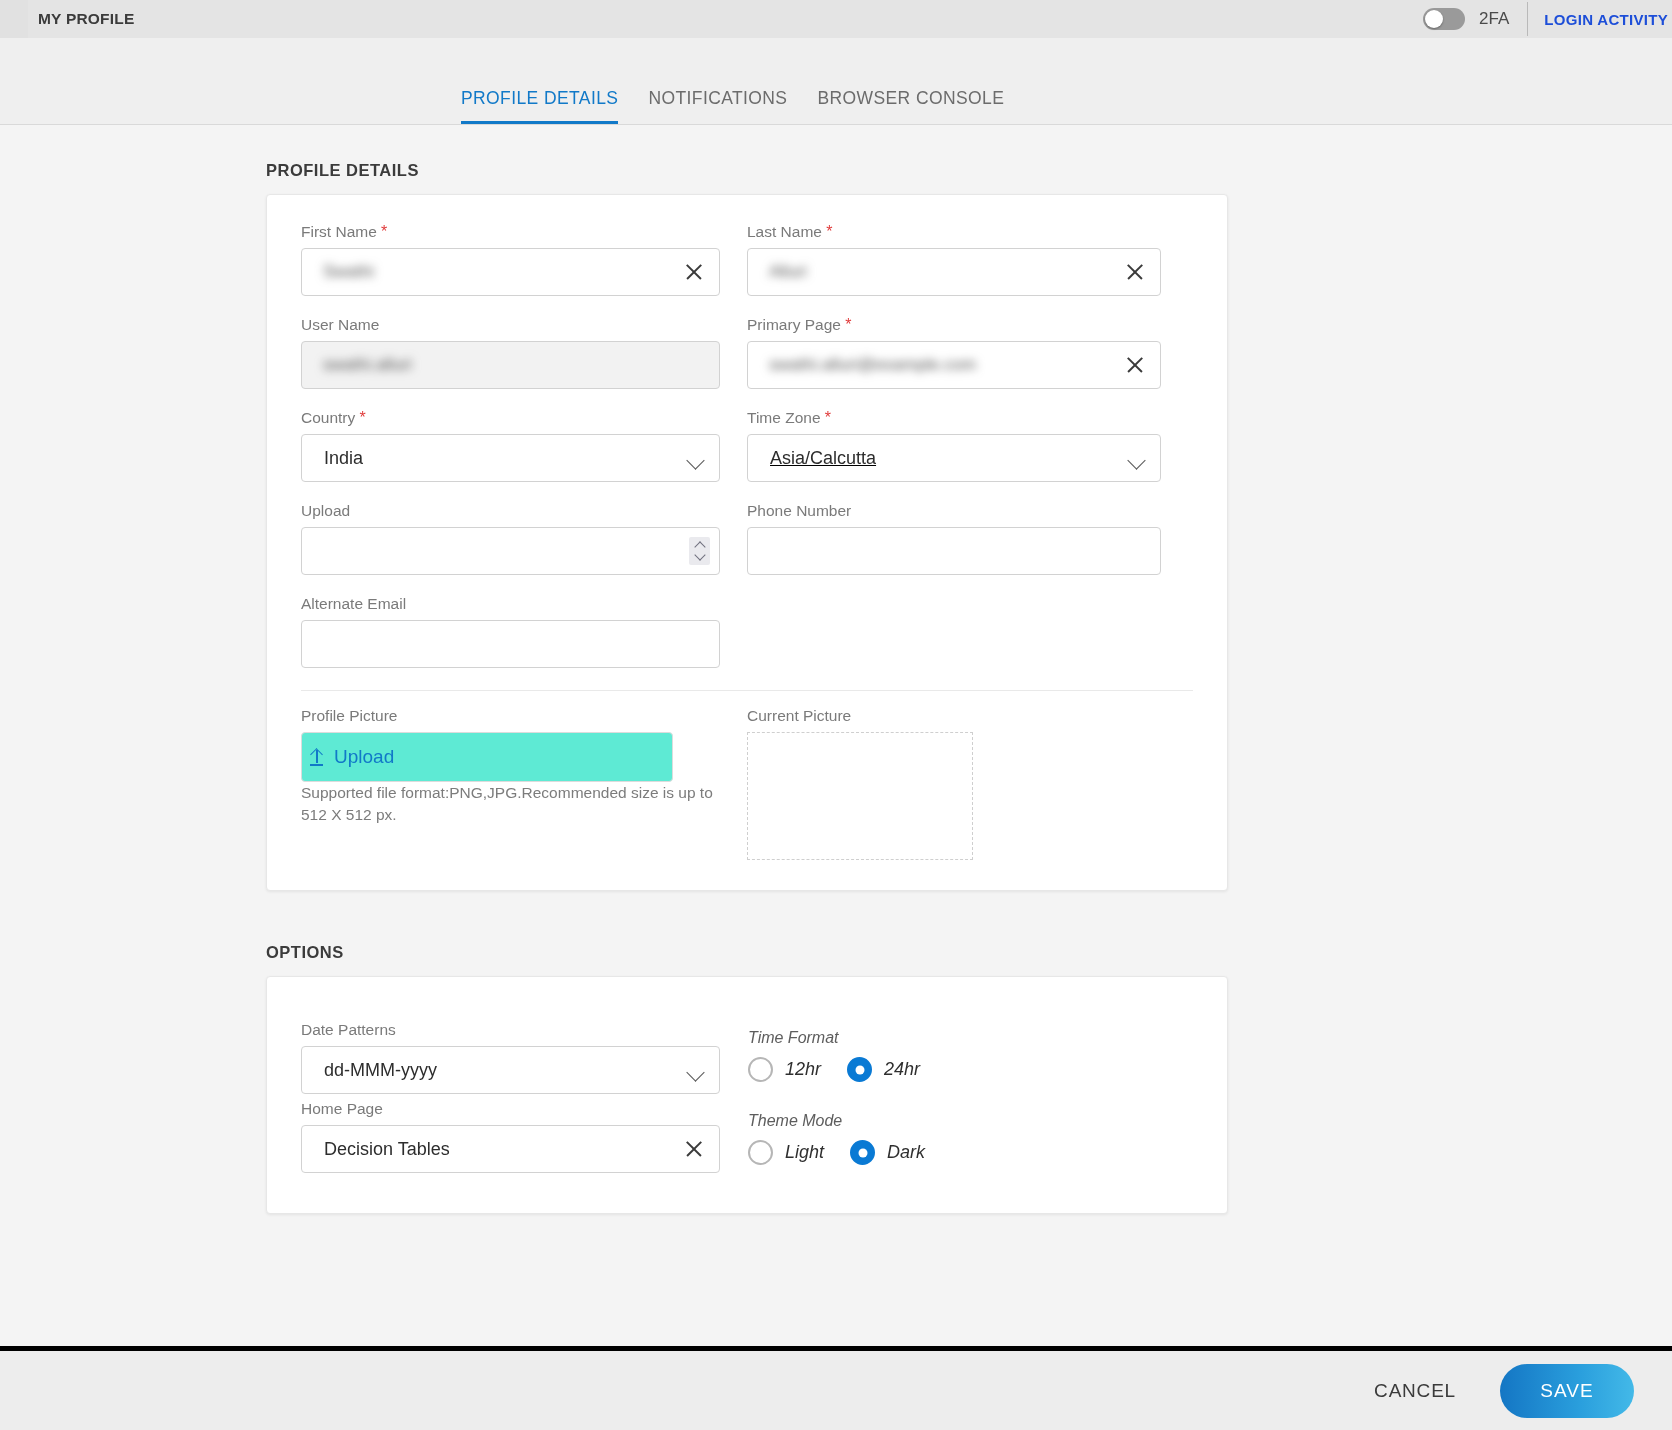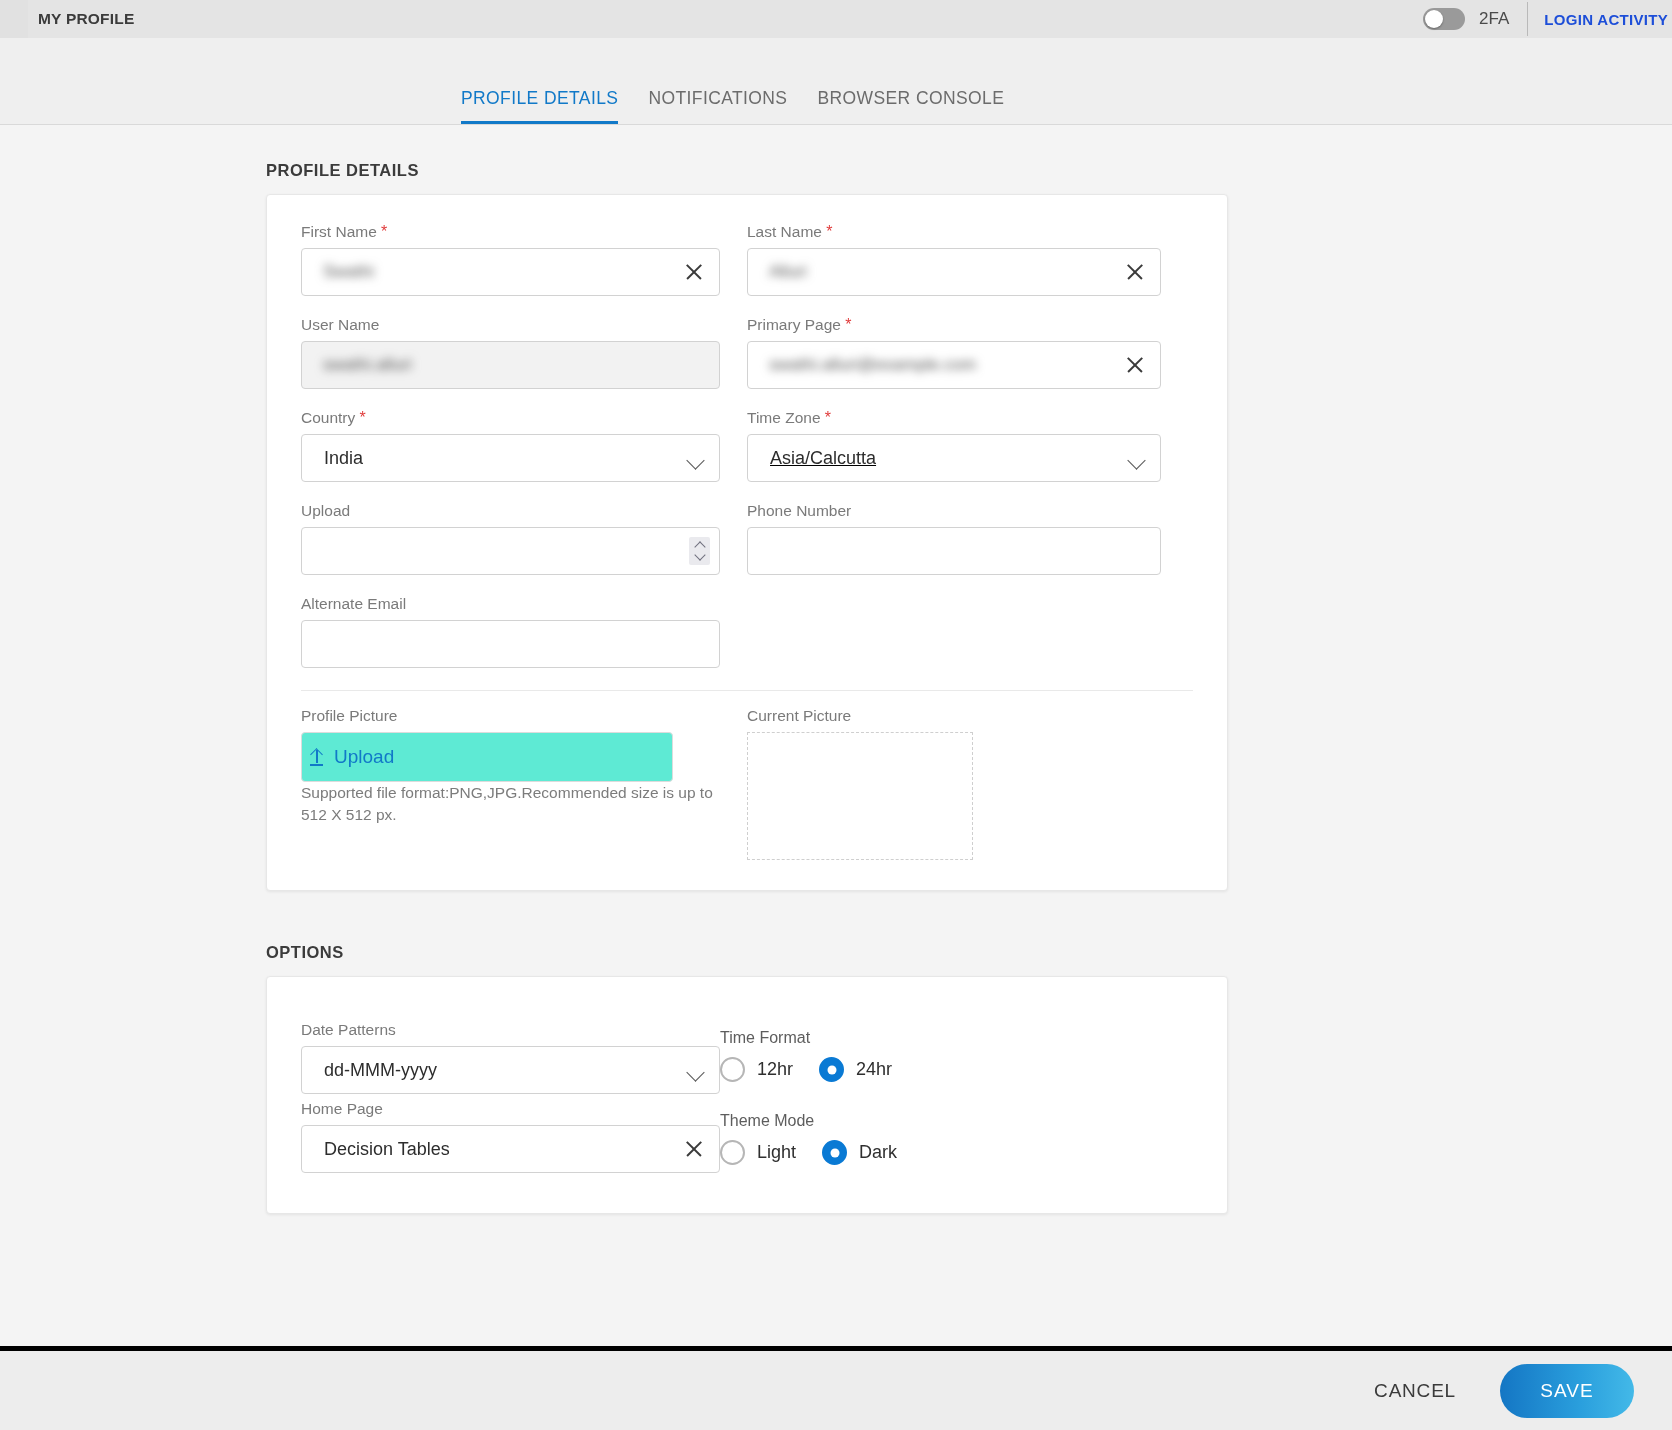"Time Format" .optright { font-style: none -> italic; margin-left: none -> 28px }
